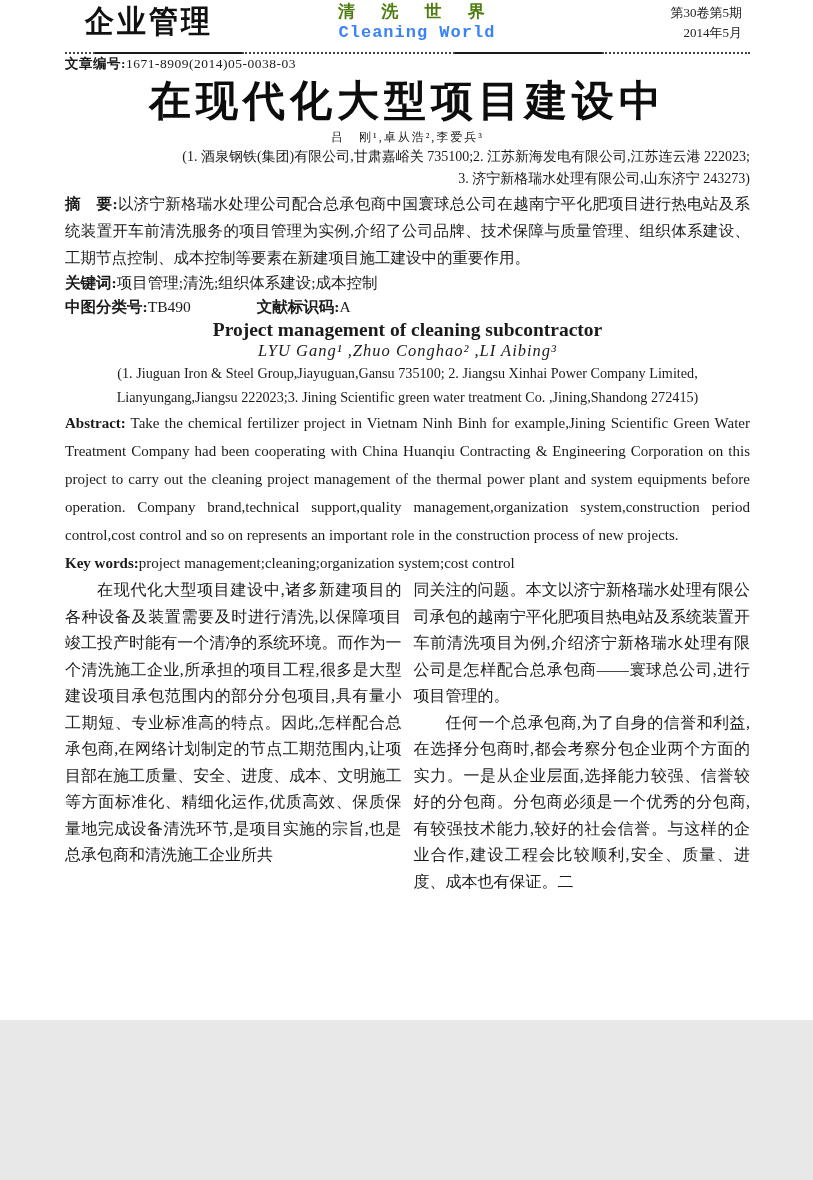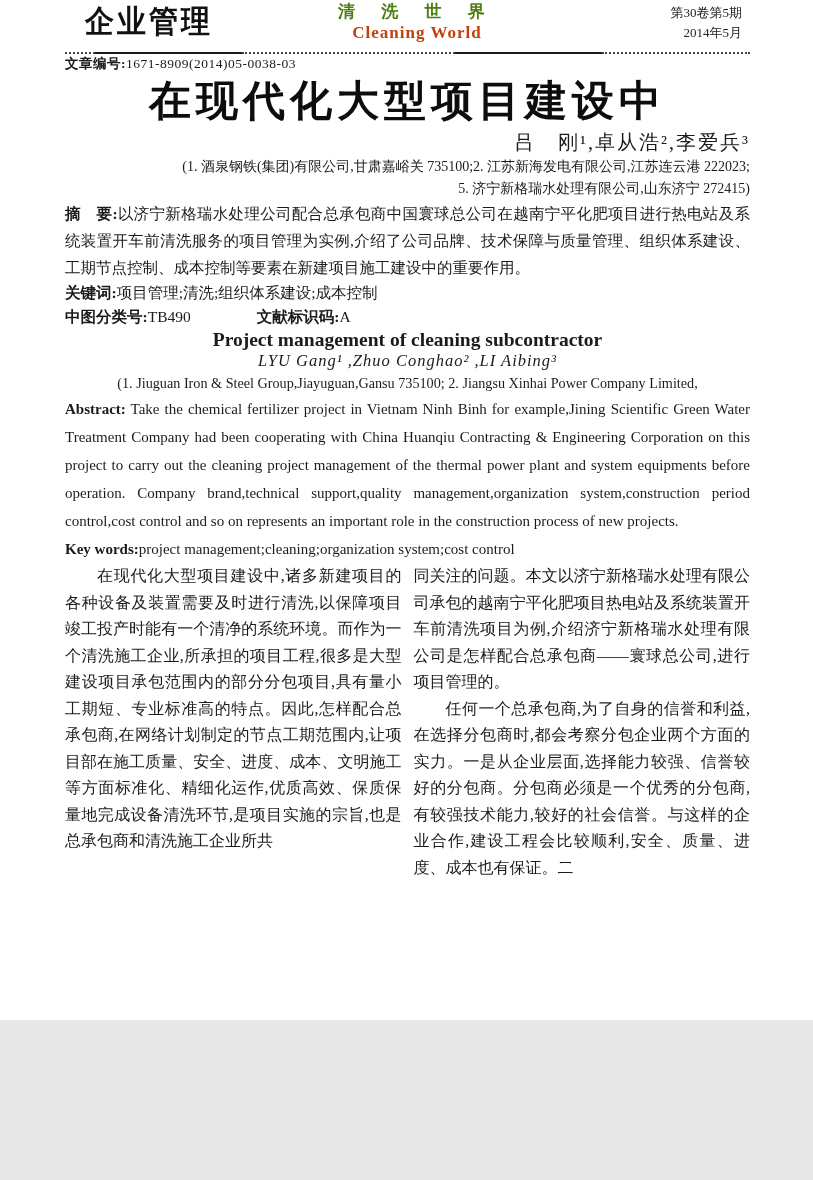"Cleaning World" .journal-en { color: #c2410c -> #3b82f6; font-family: none -> Liberation Mono, monospace }
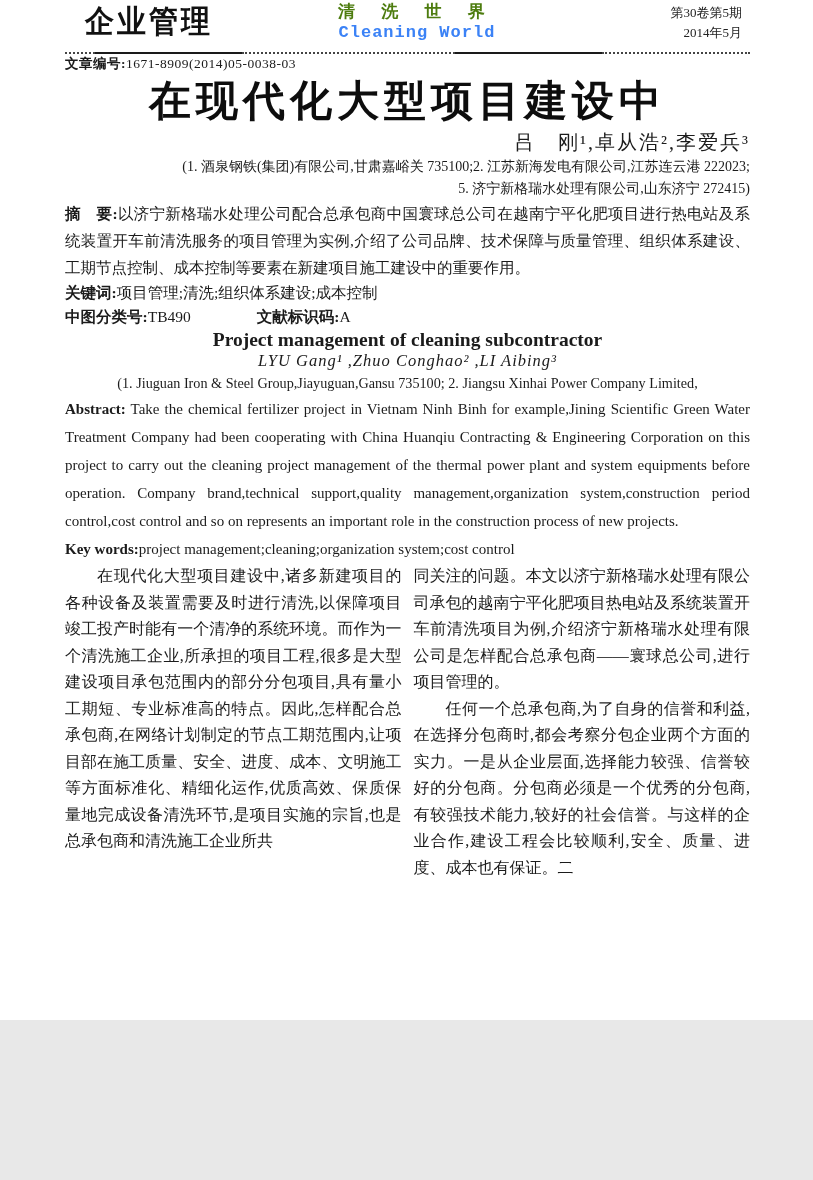"吕 刚¹,卓从浩²,李爱兵³" .authors-cn { font-size: 20px -> 12px; text-align: right -> center }
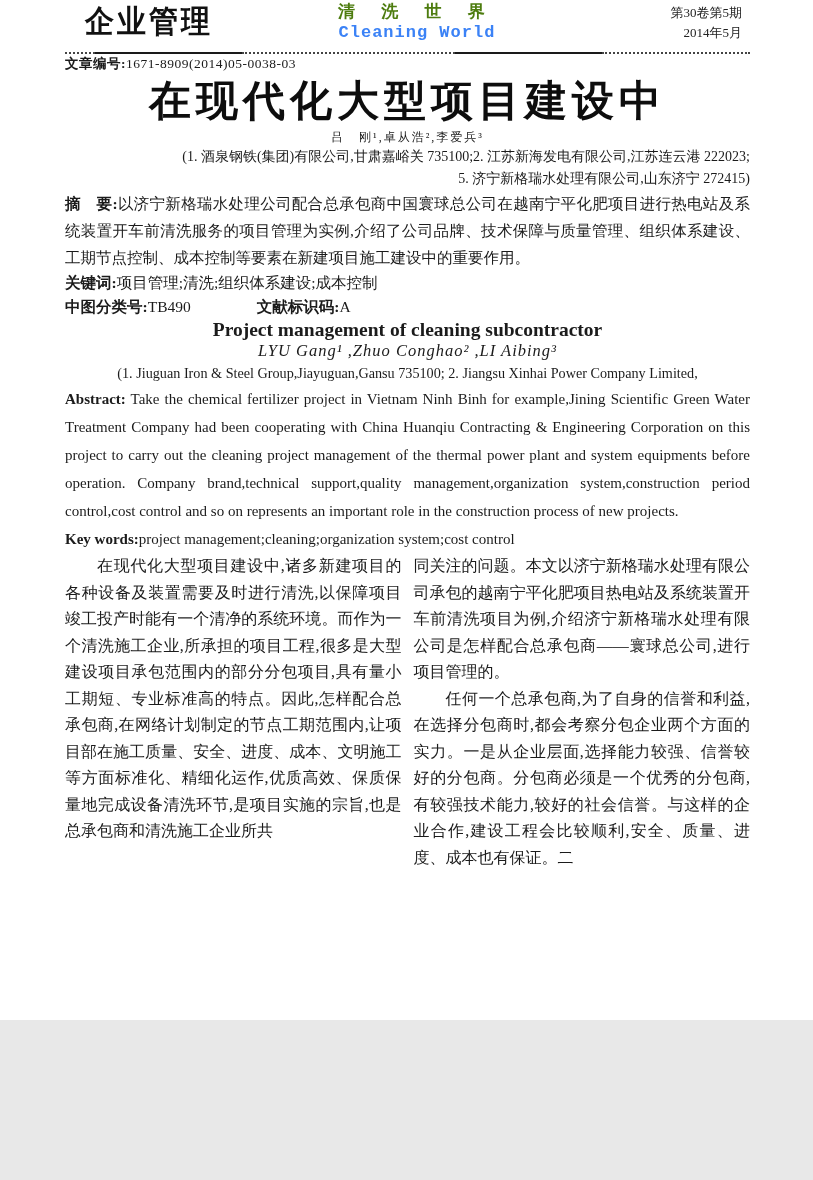"5. 济宁新格瑞水处理有限公司,山东济宁 272415)" div { text: 5. 济宁新格瑞水处理有限公司,山东济宁 272415 -> 3. 济宁新格瑞水处理有限公司,山东济宁 243273 }
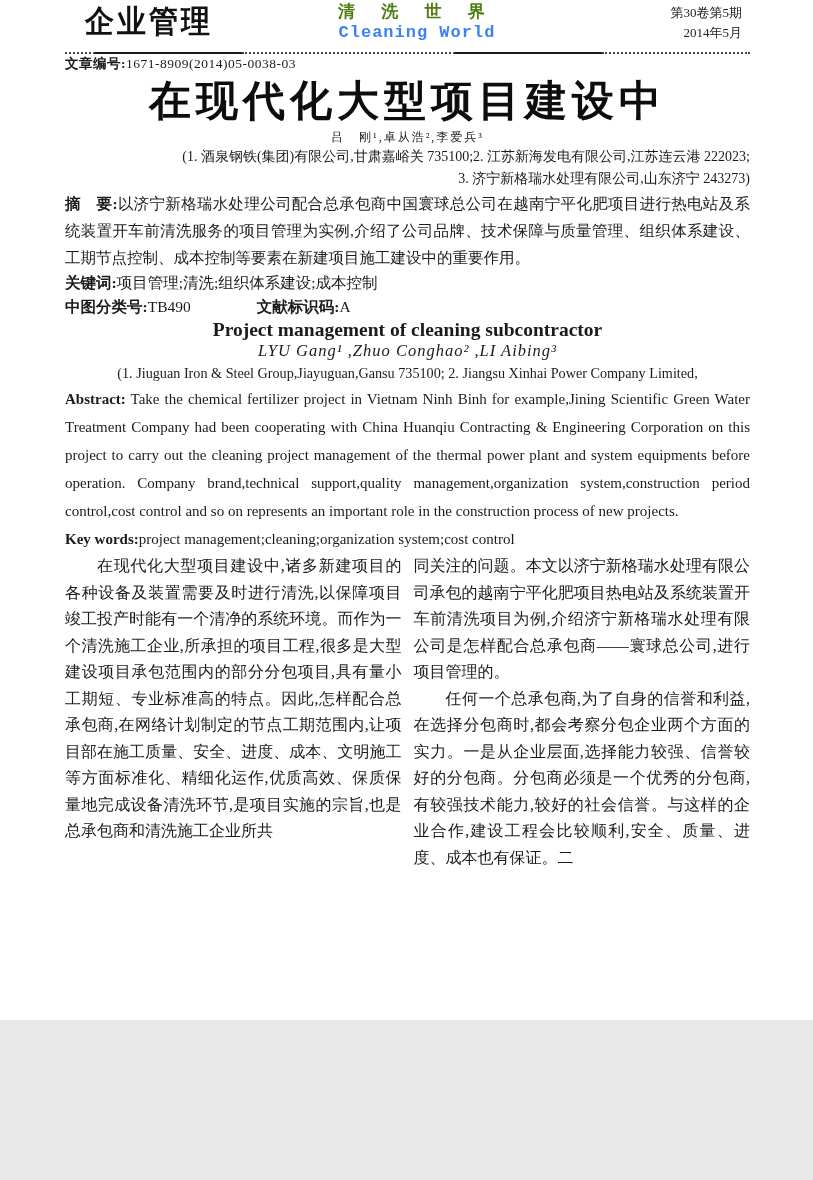"Lianyungang,Jiangsu 222023;3. Jining" div { html: none -> <div>Lianyungang,Jiangsu 222023;3. Jining Scientific green water treatment Co. ,Jining,Shandong 272415)</div> }
